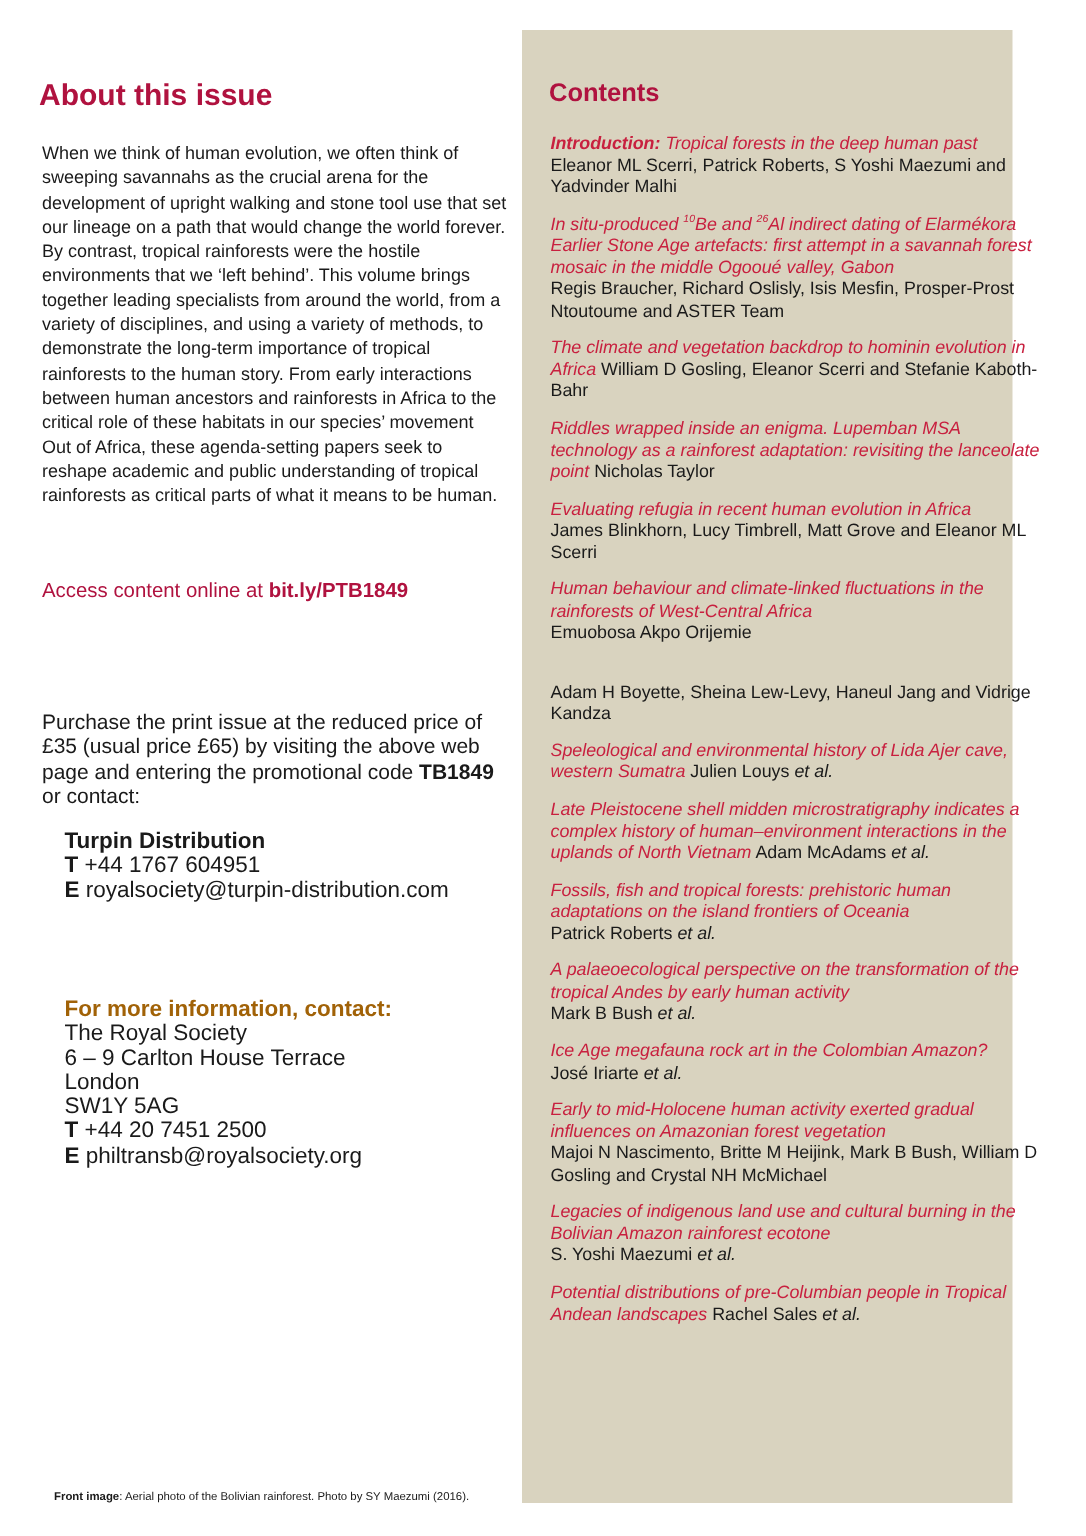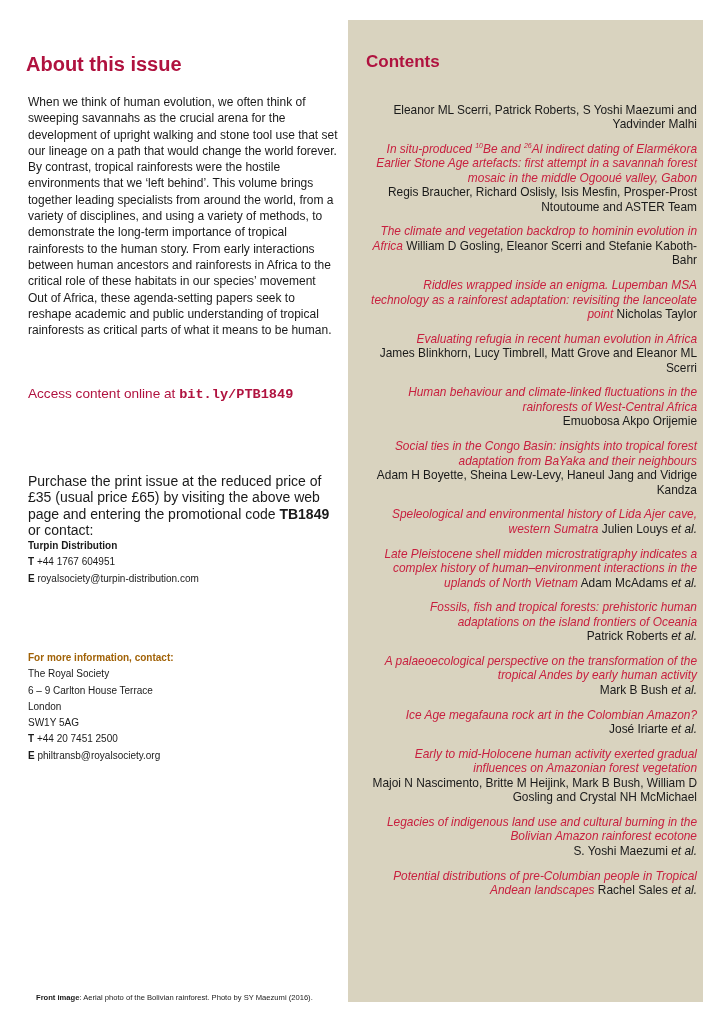"Contents" .panel { text-align: right -> none; width: 355px -> 327px }
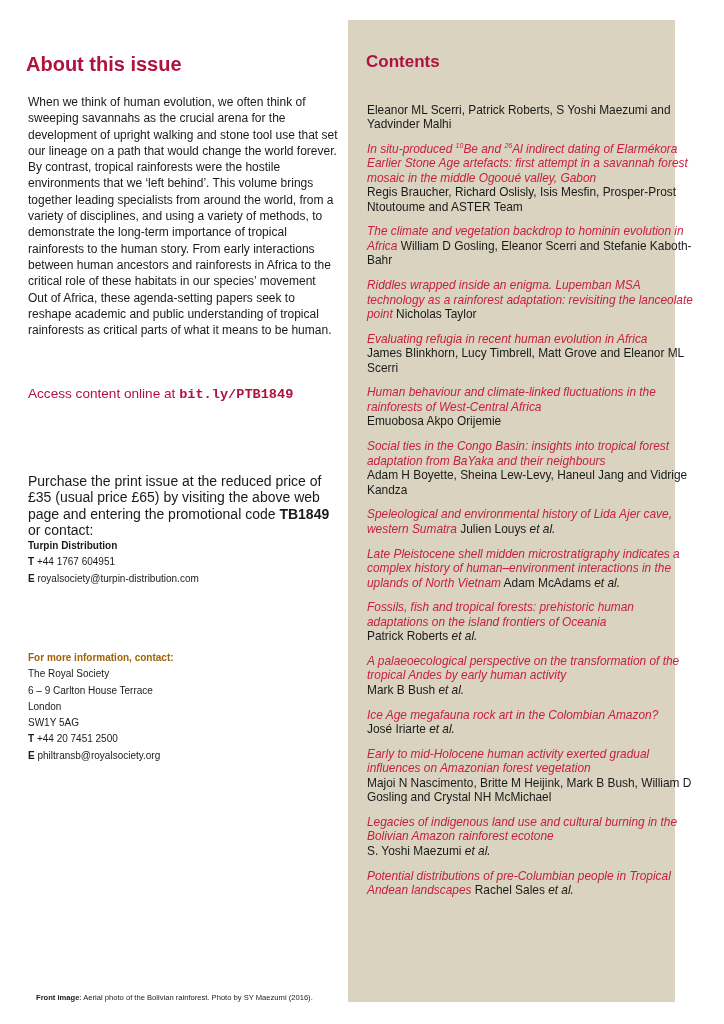"Introduction: Tropical forests in the" span.t { html: none -> <span><b>Introduction:</b><span> Tropical forests in the deep human past</span></span> }
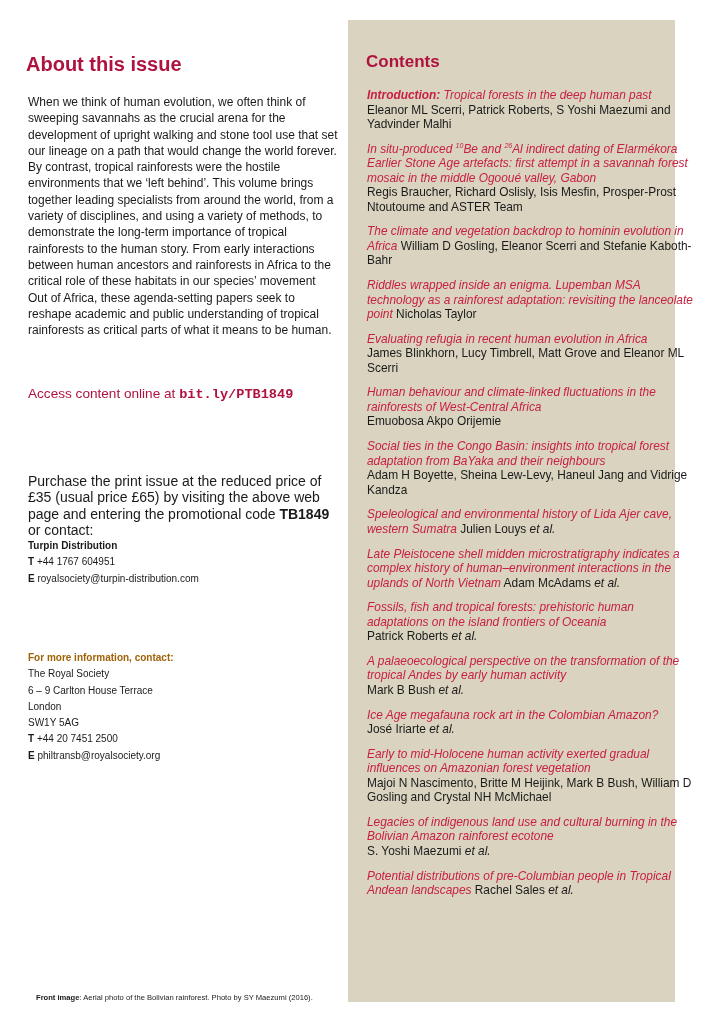"bit.ly/PTB1849" .access b { font-family: Liberation Mono, monospace -> none }
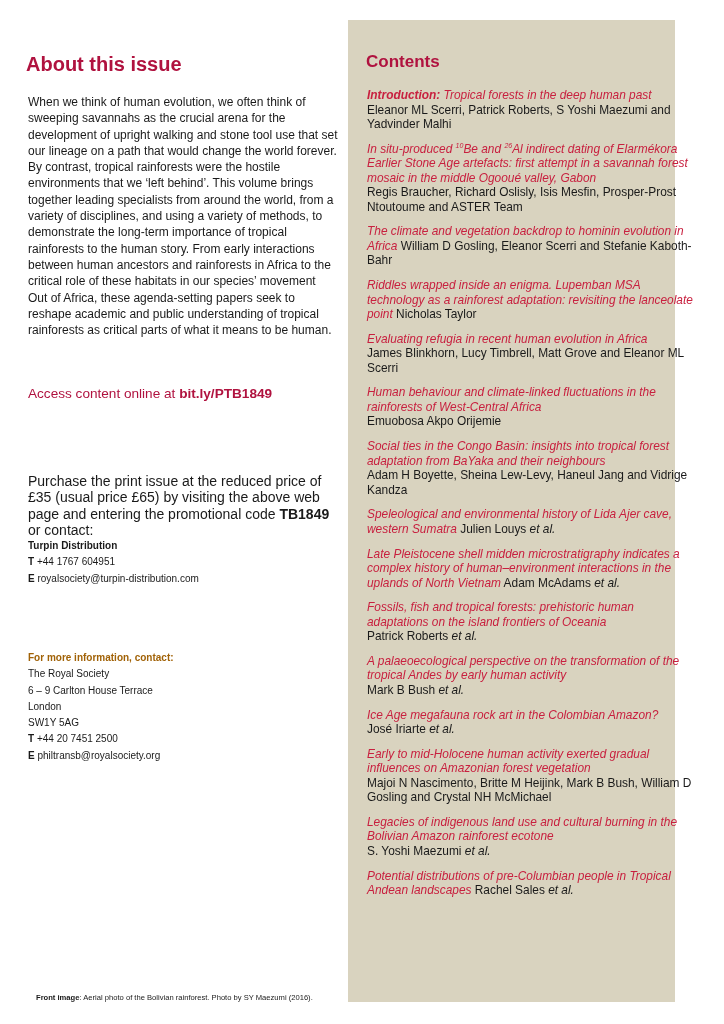"Social ties in the Congo" span.t { html: <span><span>Social ties in the Congo Basin: insights into tropical forest adaptation from BaYaka and their neighbours</span></span> -> none }
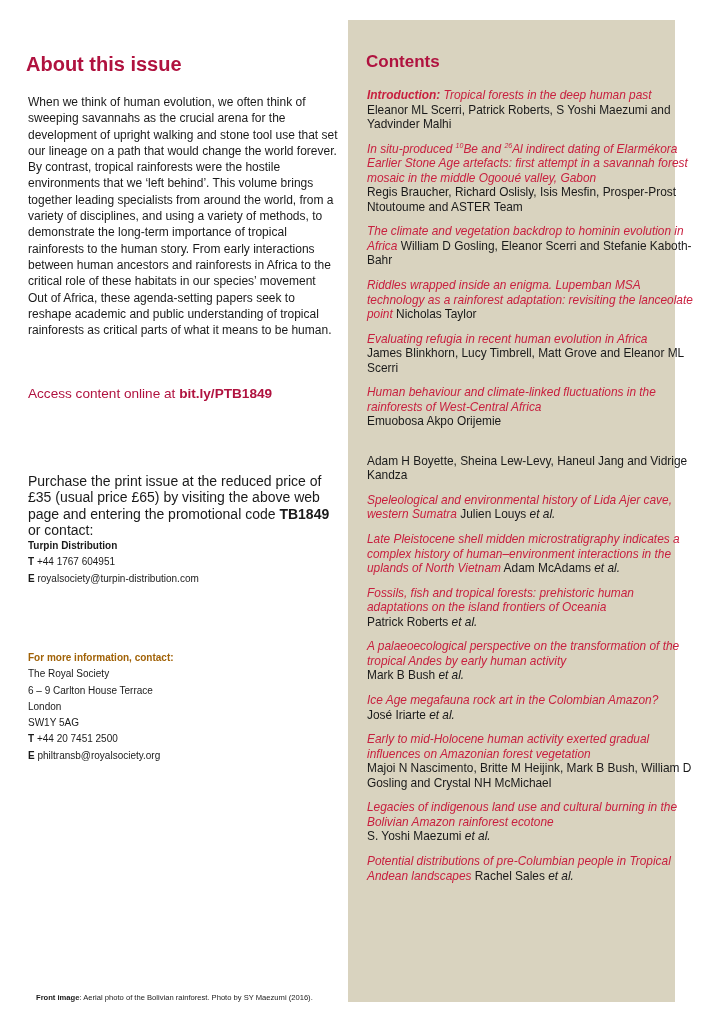"Turpin Distribution" .block { font-size: 10px -> 15px; margin: 0 -> 15px }
